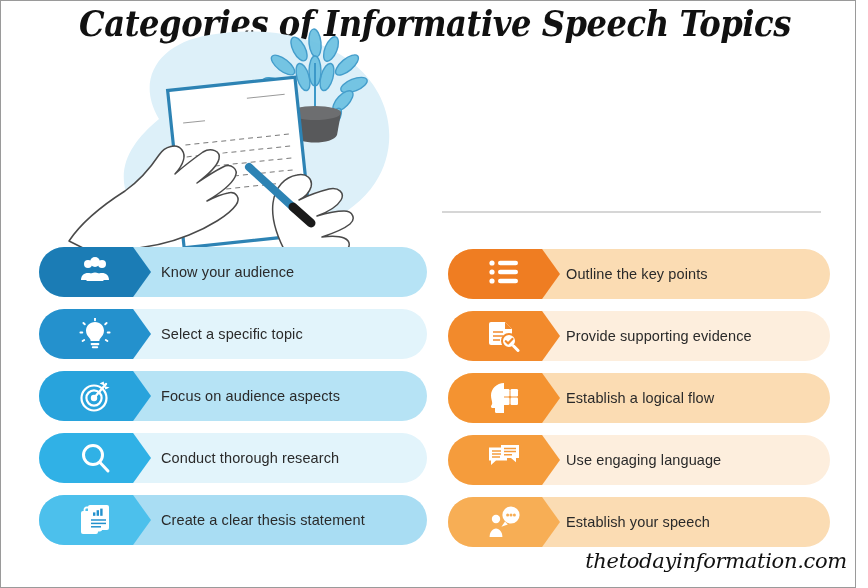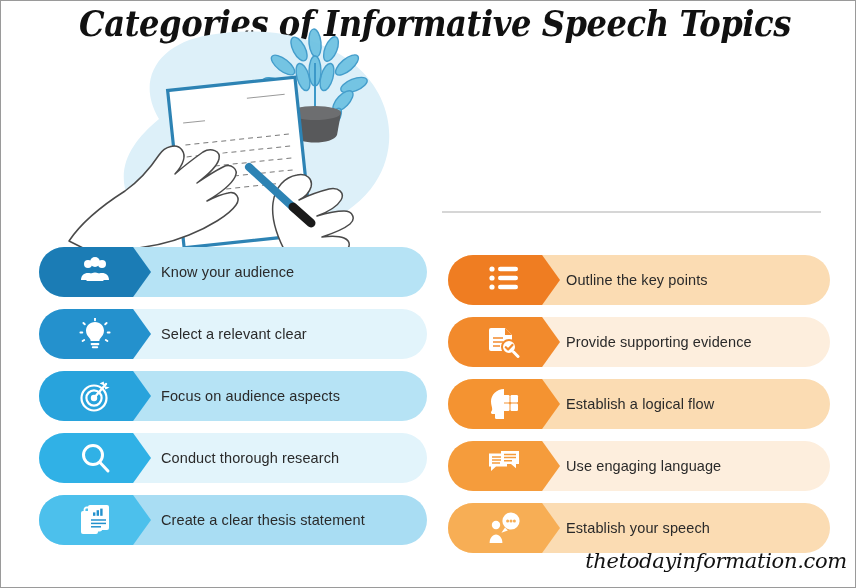"Outline the key points" #colR { top: 254px -> 248px }
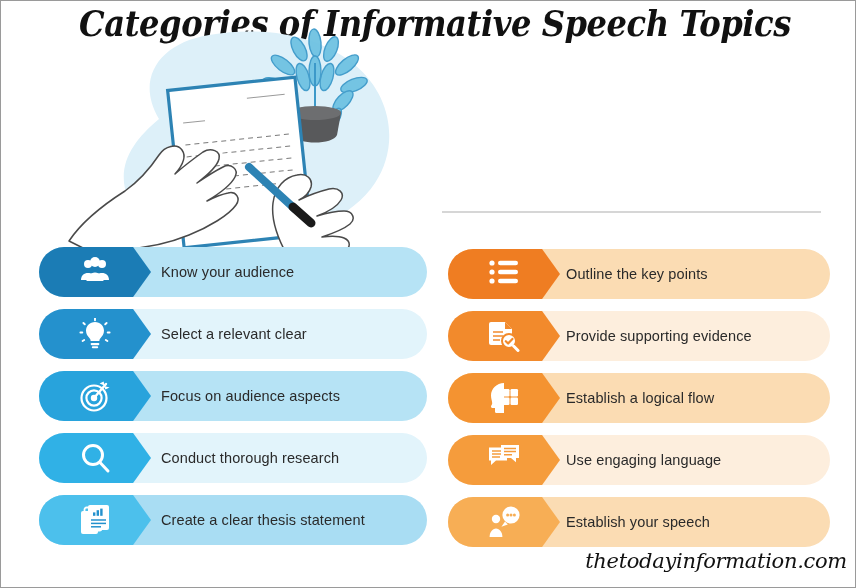"Select a relevant clear" div.rowlabel { text: relevant clear -> specific topic }
